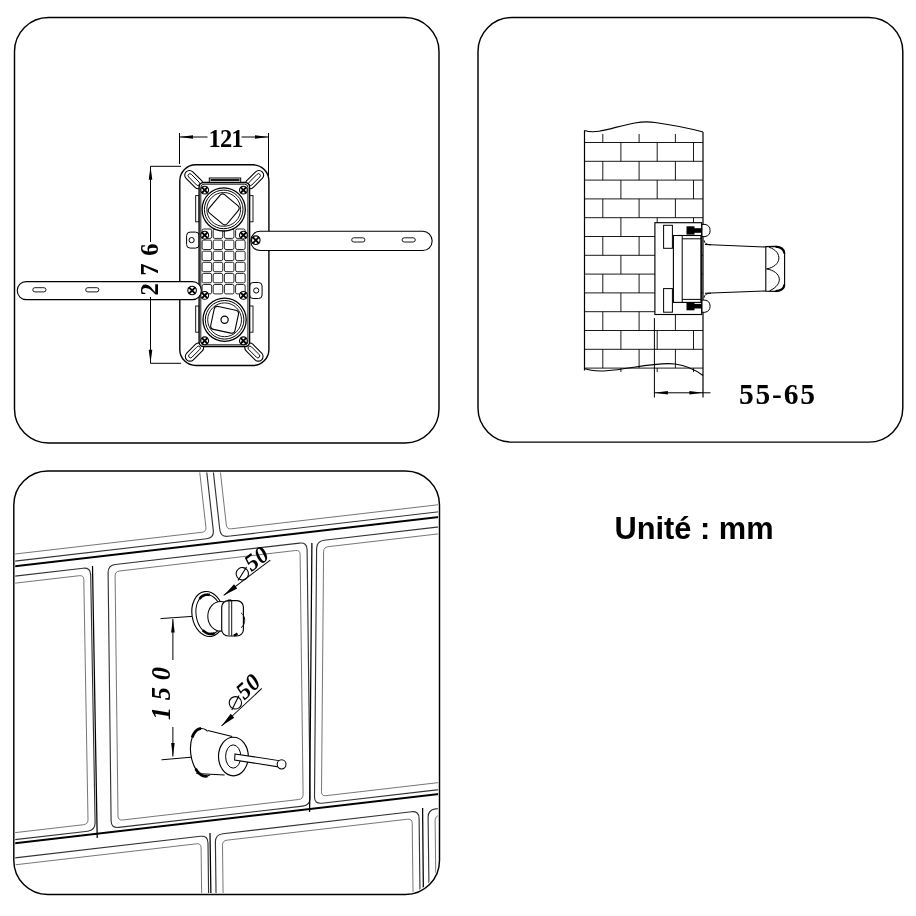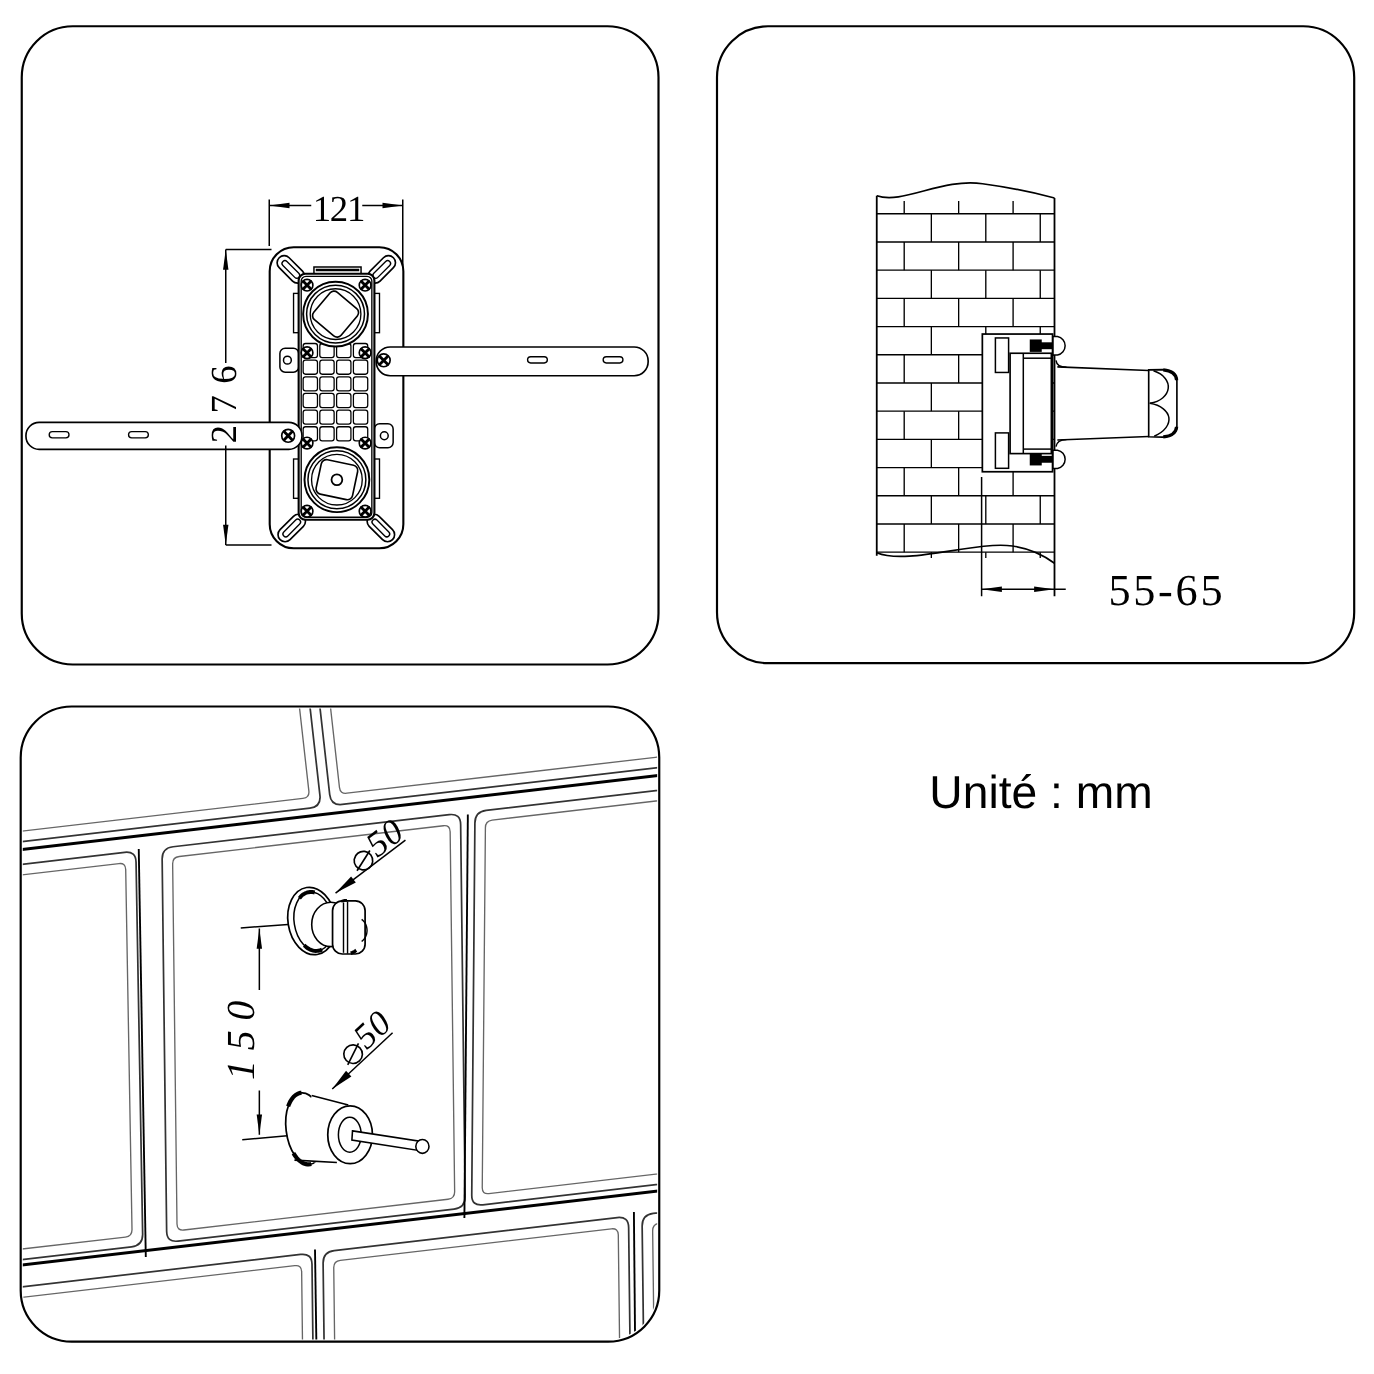"121" .wrap { font-weight: none -> bold }
